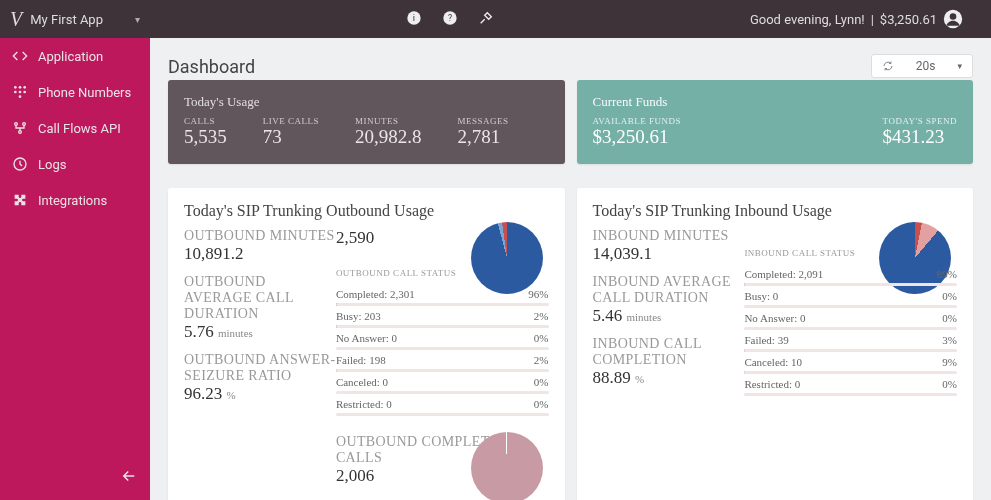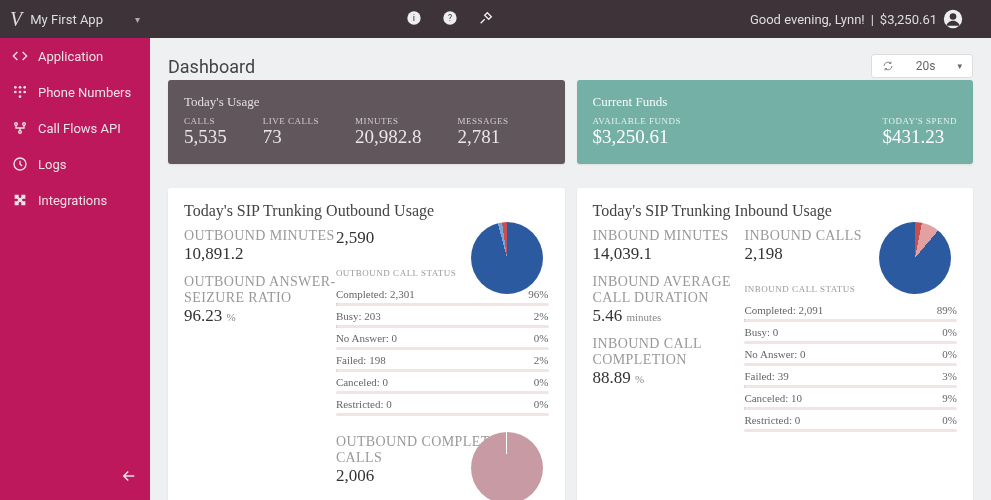"INBOUND CALLS" div.stat { html: <div> <div>INBOUND CALLS</div> <div>2,198</div> </div> -> none }
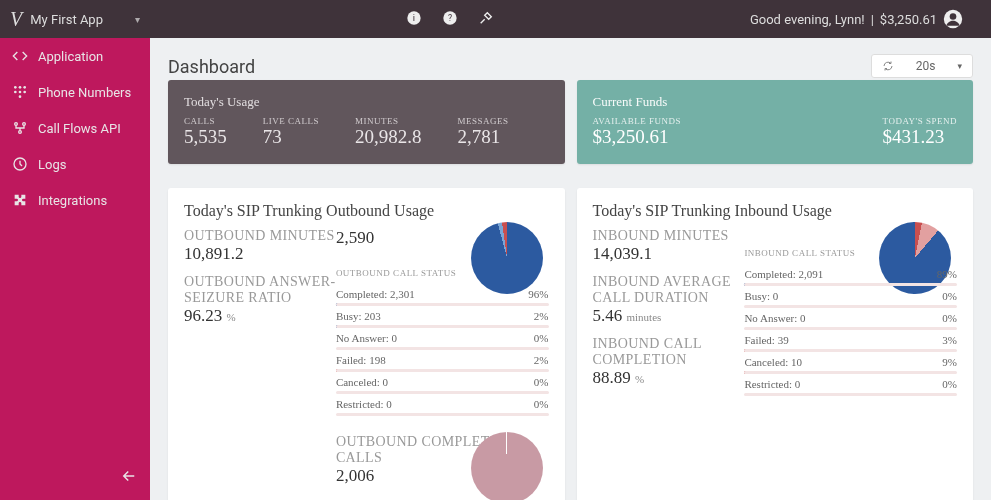"OUTBOUND AVERAGE CALL DURATION" div.stat { html: none -> <div> <div>OUTBOUND AVERAGE CALL DURATION</div> <div><span>5.76</span> <span>minutes</span></div> </div> }
